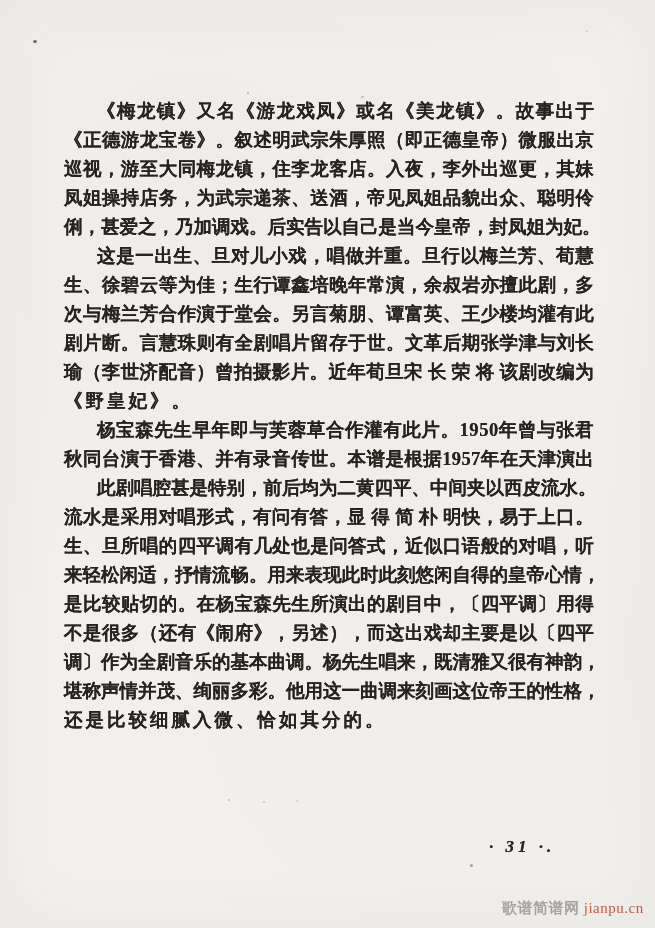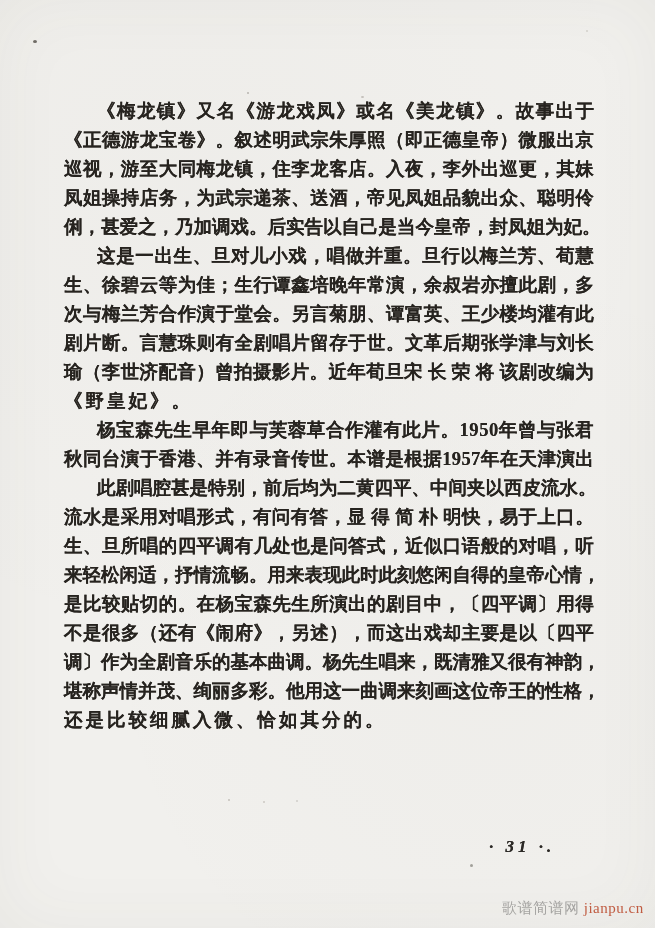"歌谱简谱网" .wm-name { font-weight: none -> bold }
